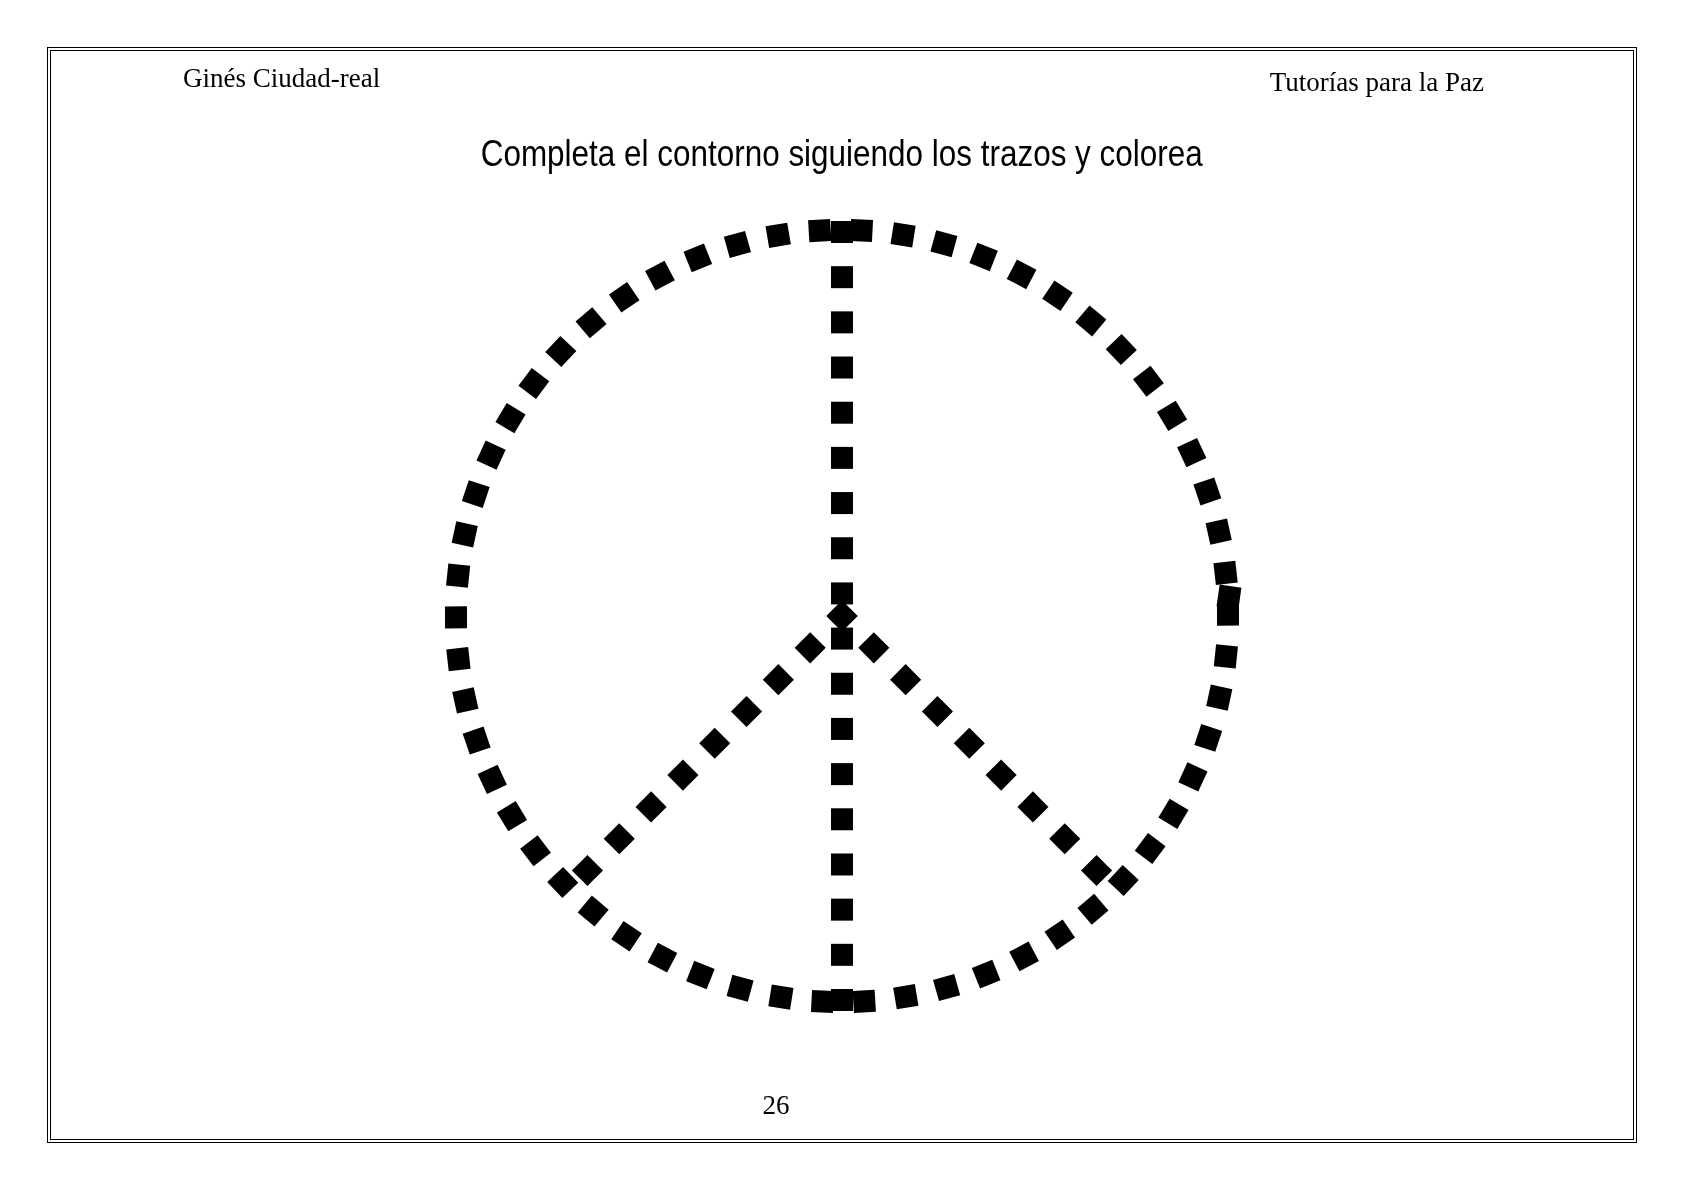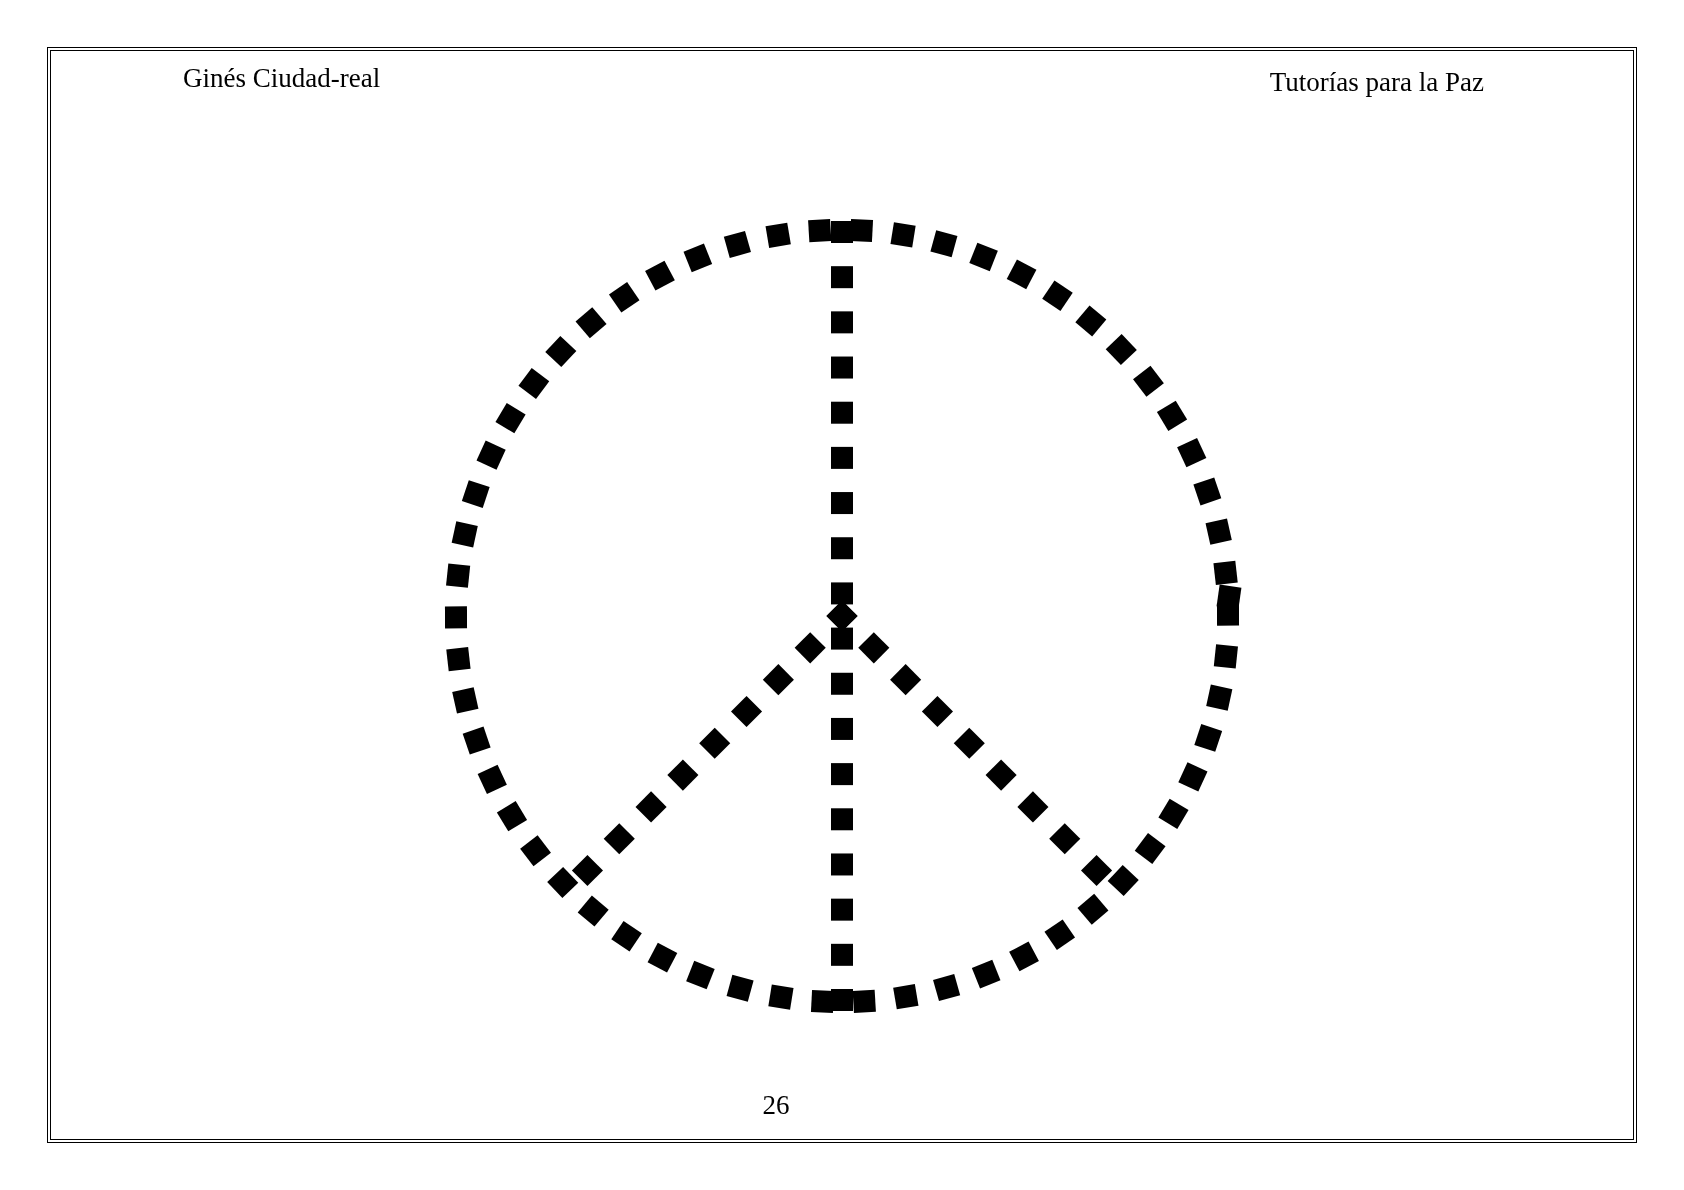"Completa el contorno siguiendo los" div.title { html: none -> <div> <span>Completa el contorno siguiendo los trazos y colorea</span> </div> }
